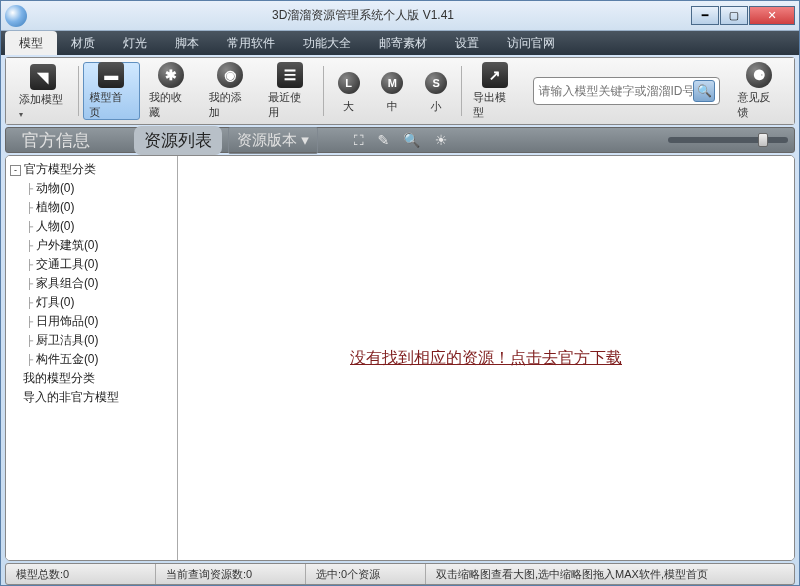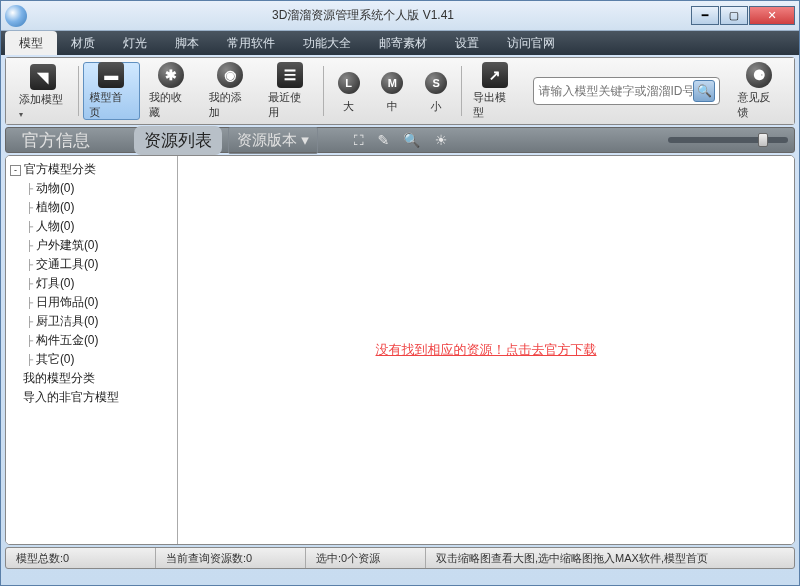"家具组合(0)" div.tree-child { html: none -> <div>家具组合(0)</div> }
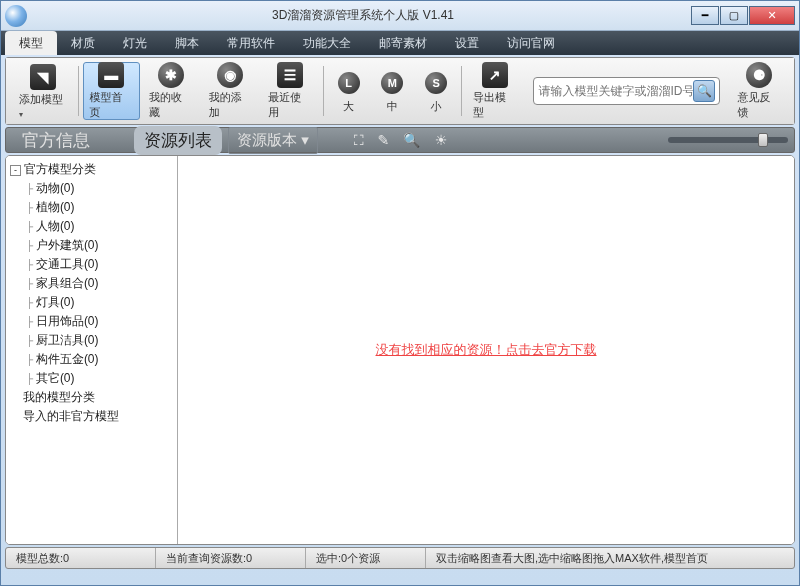"没有找到相应的资源！点击去官方下载" .empty-msg { color: #ef4444 -> #7f1d1d; font-size: 13px -> 16px }
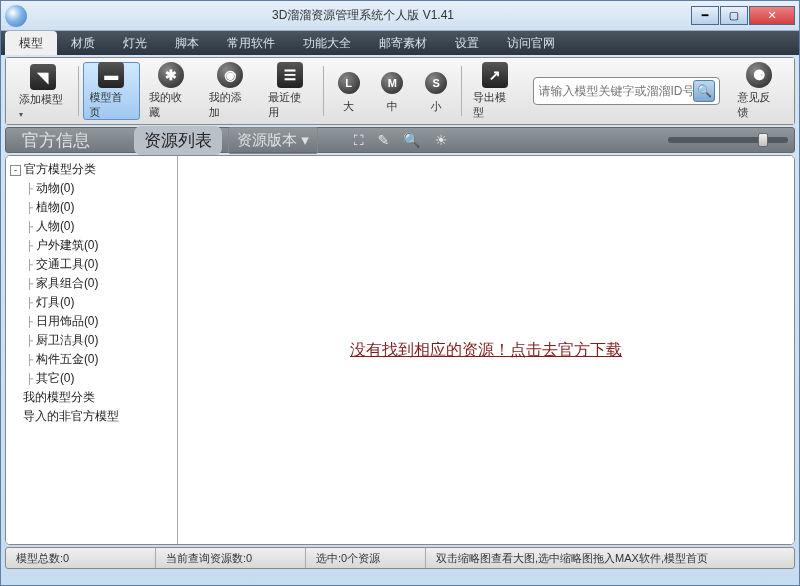"其它(0)" div.tree-child { html: <div>其它(0)</div> -> none }
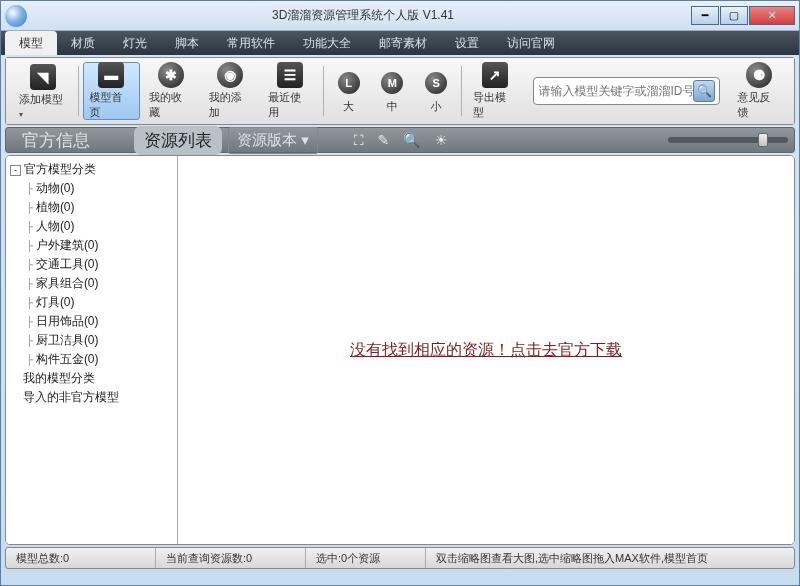"模型总数:0" .statusbar { margin: 0 4px 16px 4px -> 0 4px 0 4px }
